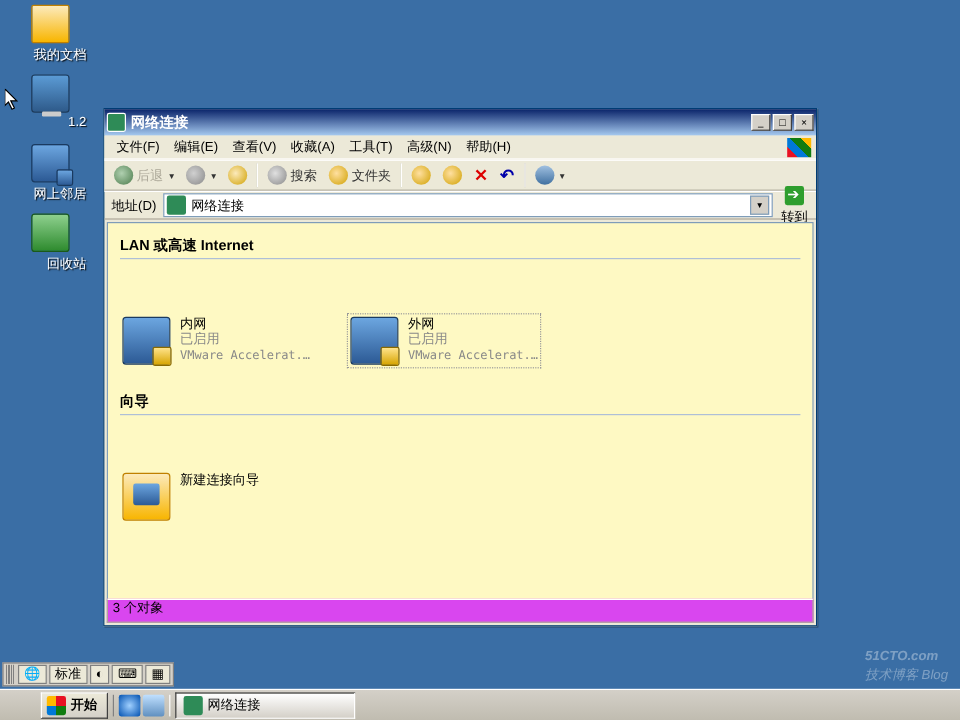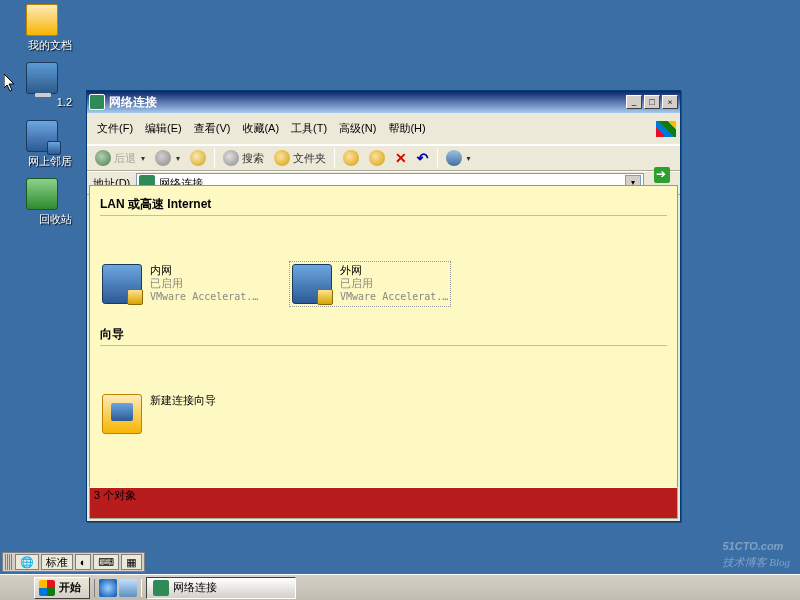"文件(F)" .menubar { height: 32px -> 20px }
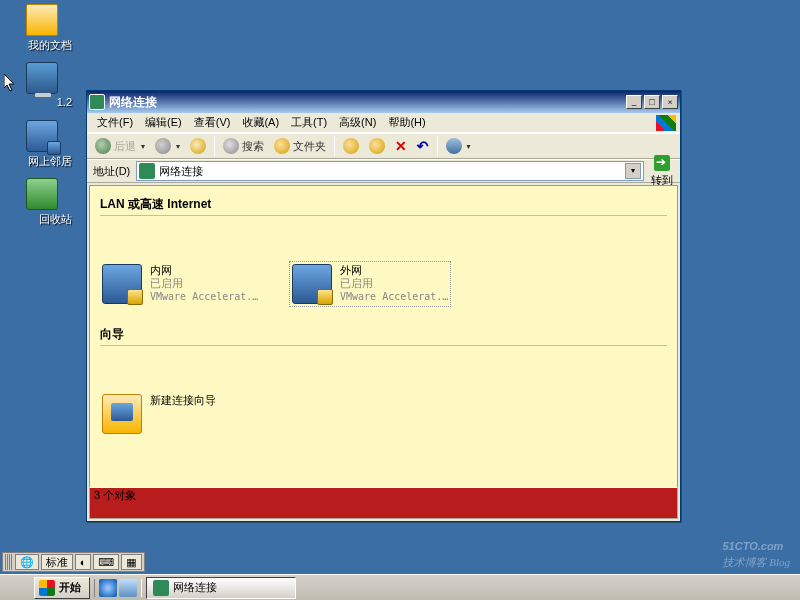"3 个对象" .statusbar { background: #b91c1c -> #d946ef; height: 32px -> 20px }
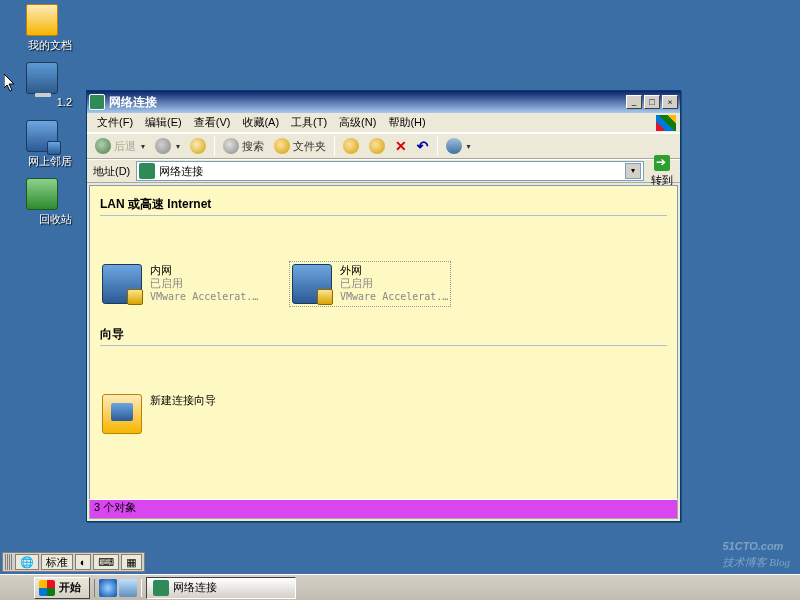"技术博客 Blog" .watermark .sub { font-family: Liberation Serif, serif -> none }
